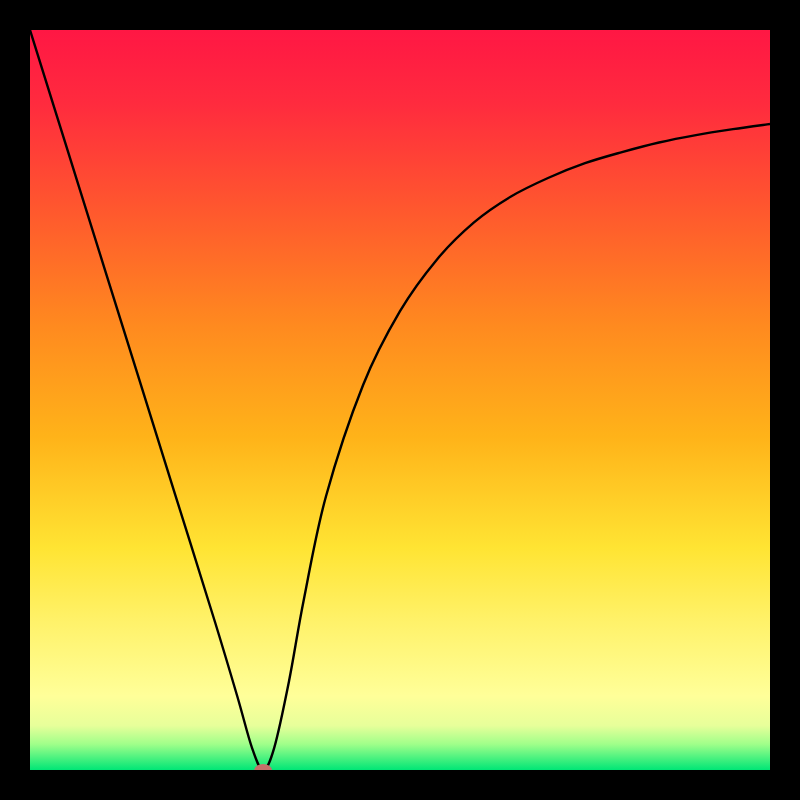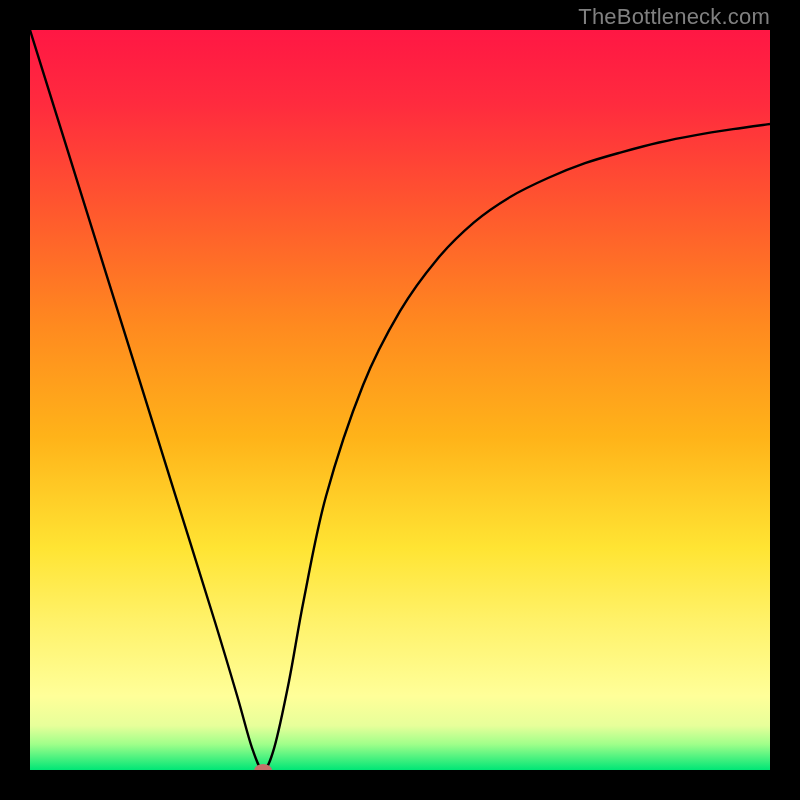"TheBottleneck.com" div.watermark { html: <div>TheBottleneck.com</div> -> none }
